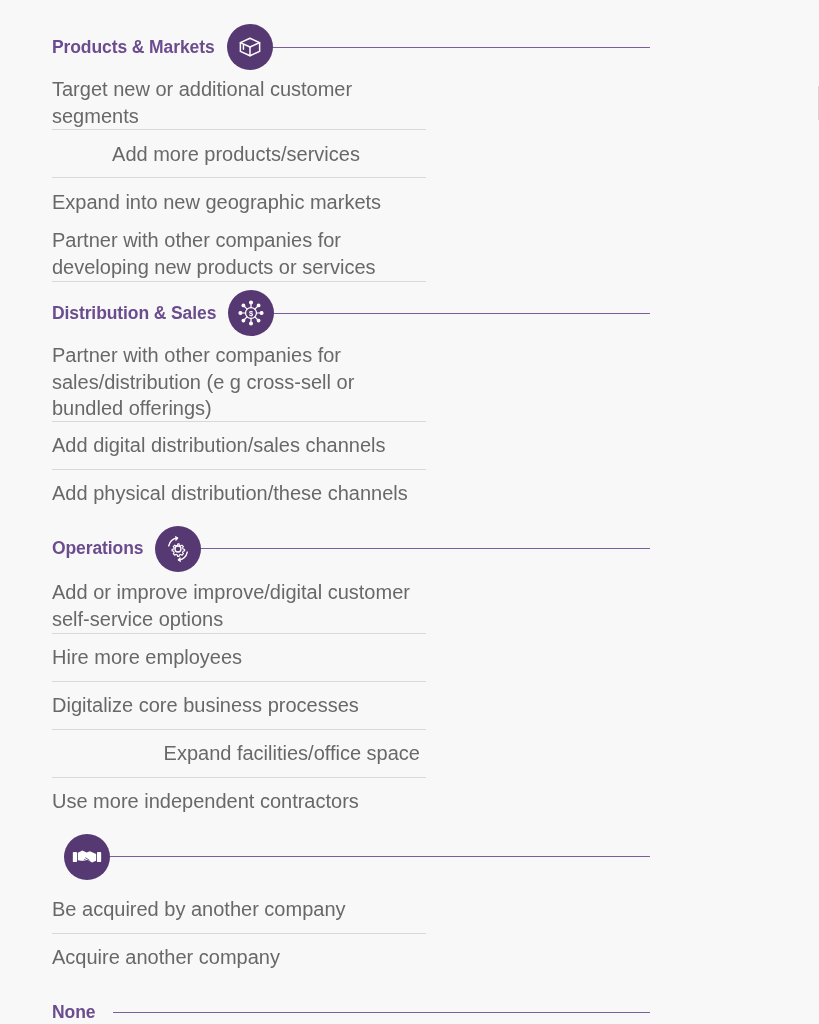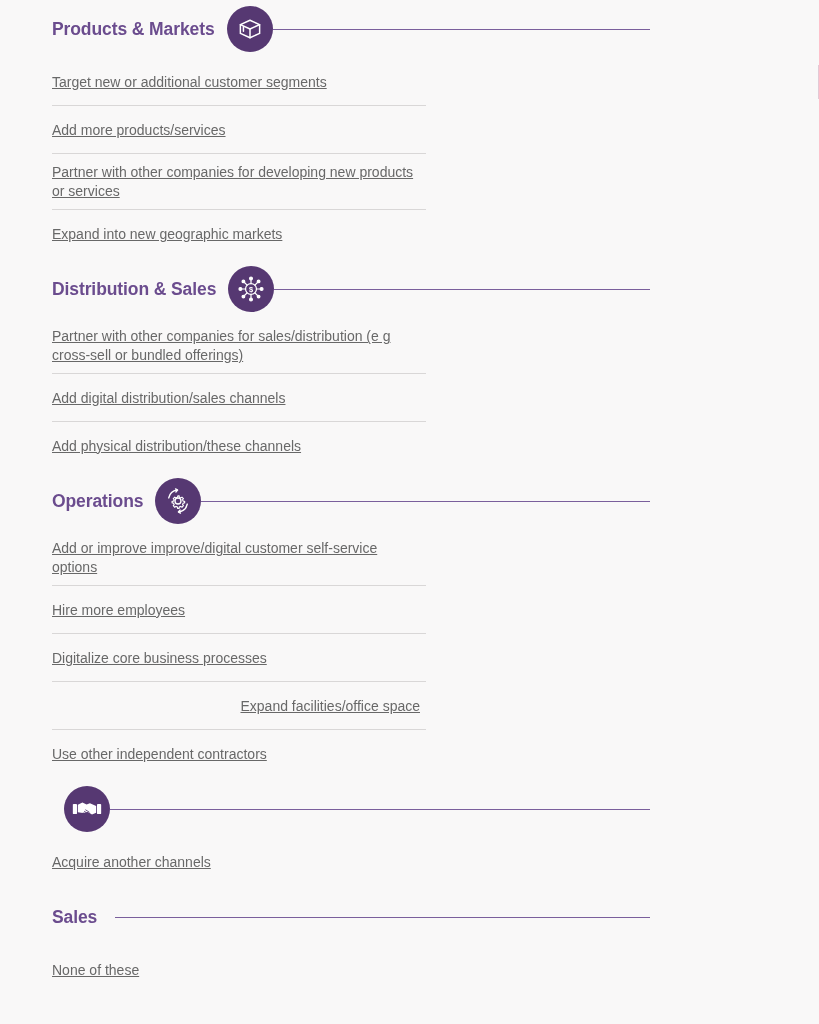"Products & Markets" .chart-wrap { padding: 0 24px -> 18px 24px }
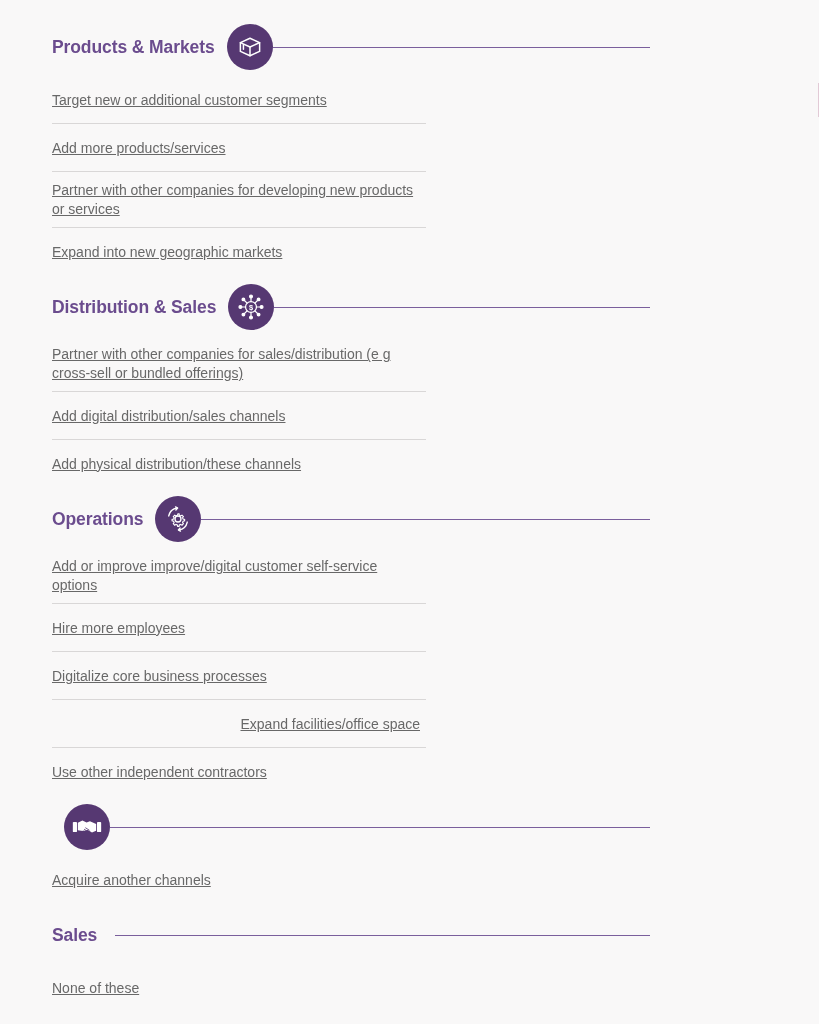"Target new or additional customer" .row-label { font-size: 14px -> 20px; text-decoration: underline -> none }
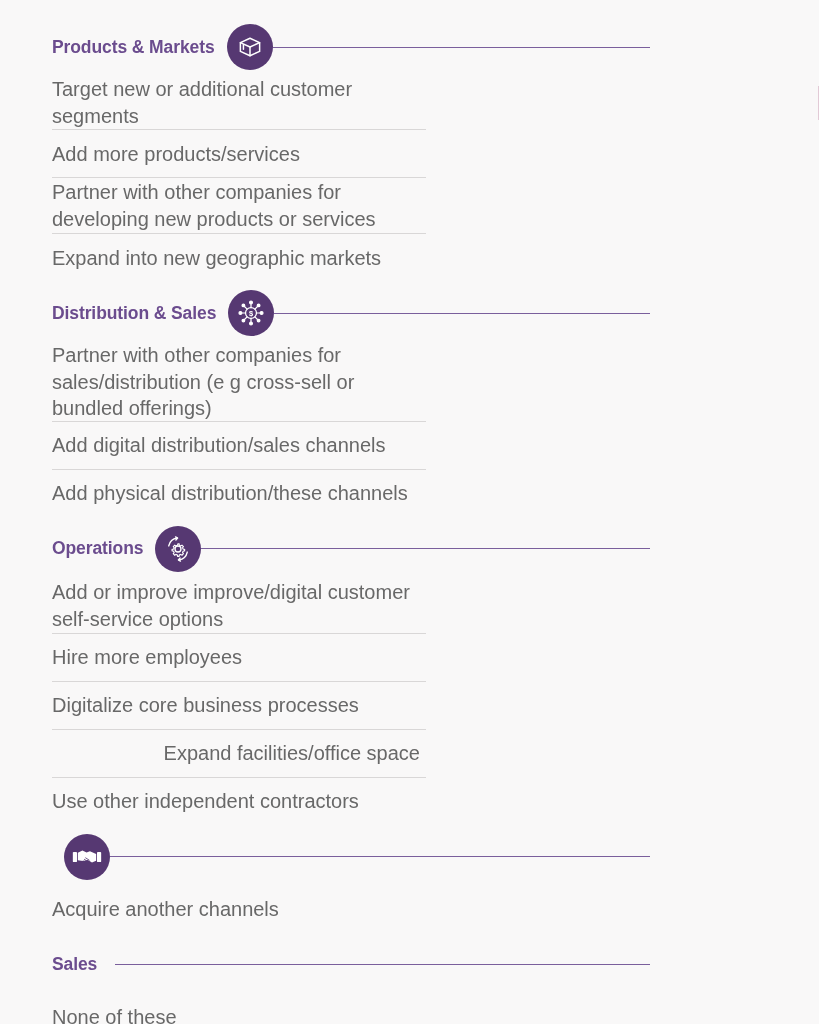"Add more products/services" div.row { text-align: none -> center }
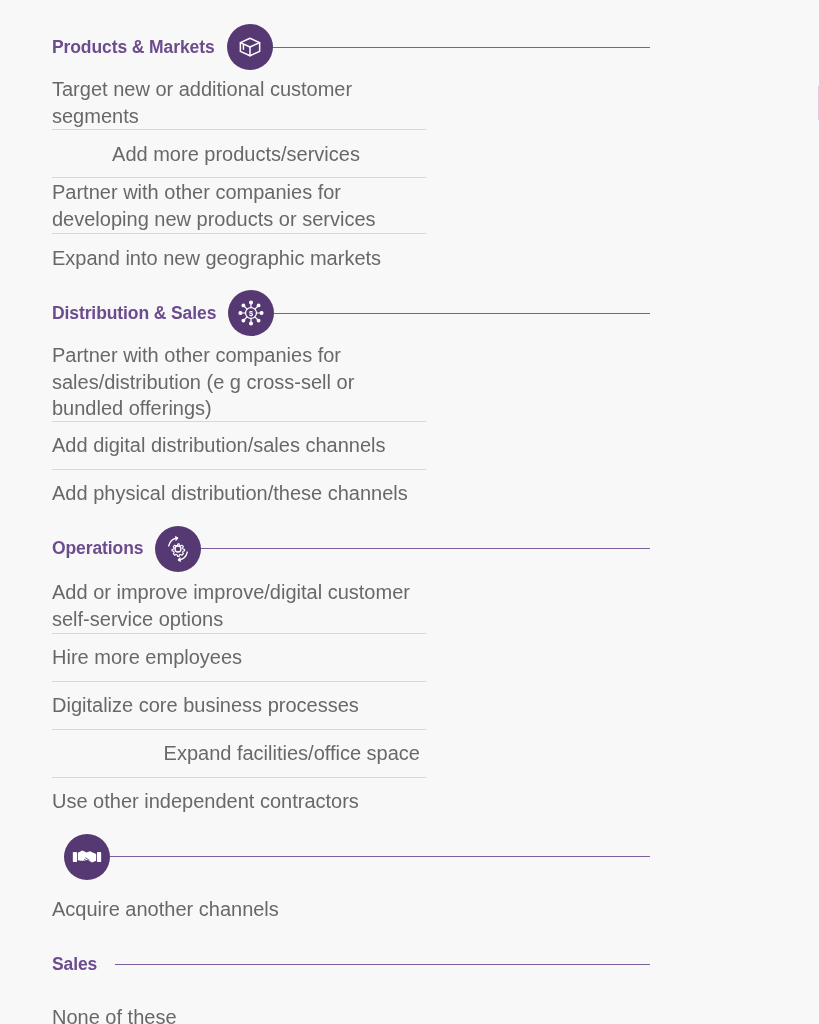"Partner with other companies for developing" div.row { order: before "Expand into new geographic markets" -> after "Expand into new geographic markets" }
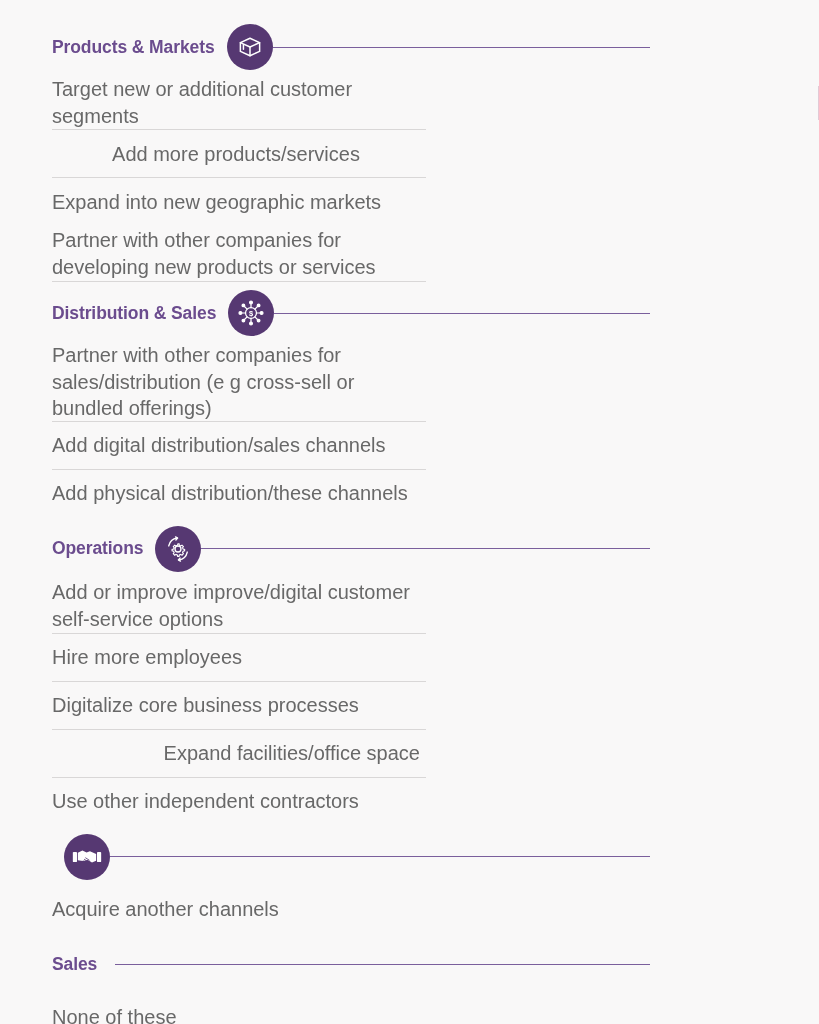"Use other independent contractors" div.row-label { text: other -> more }
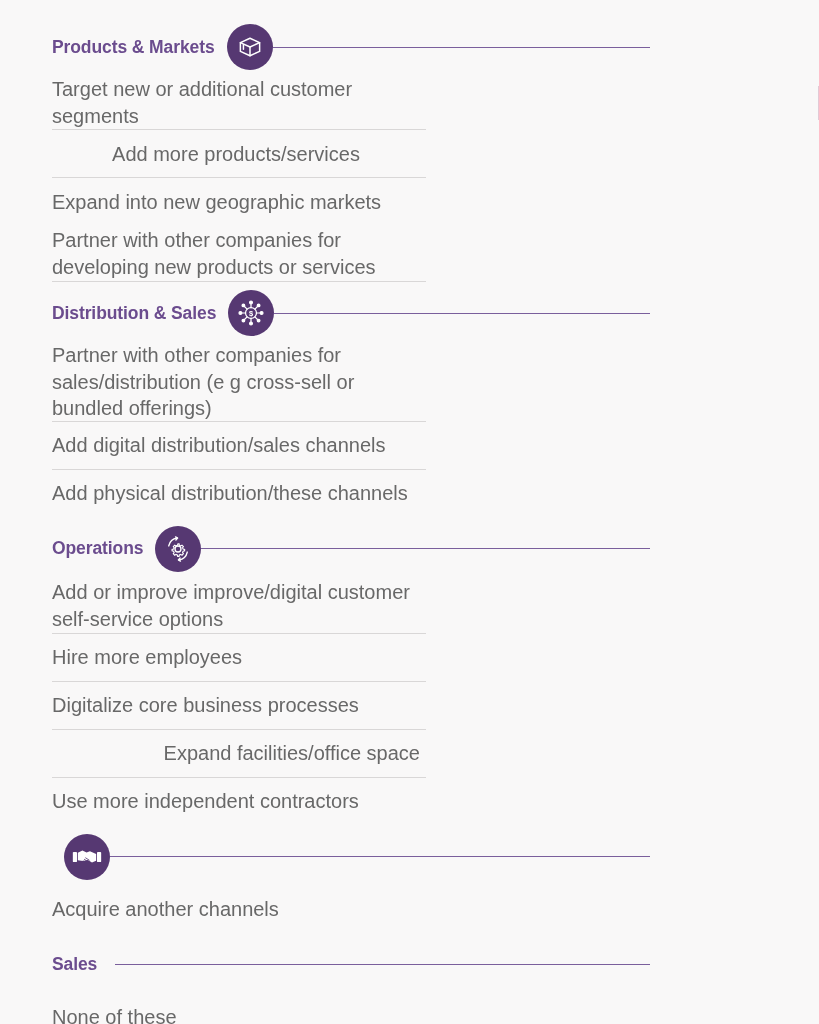"Be acquired by another company" div.row { html: none -> <div> <div>Be acquired by another company</div> <div></div> <span></span> </div> }
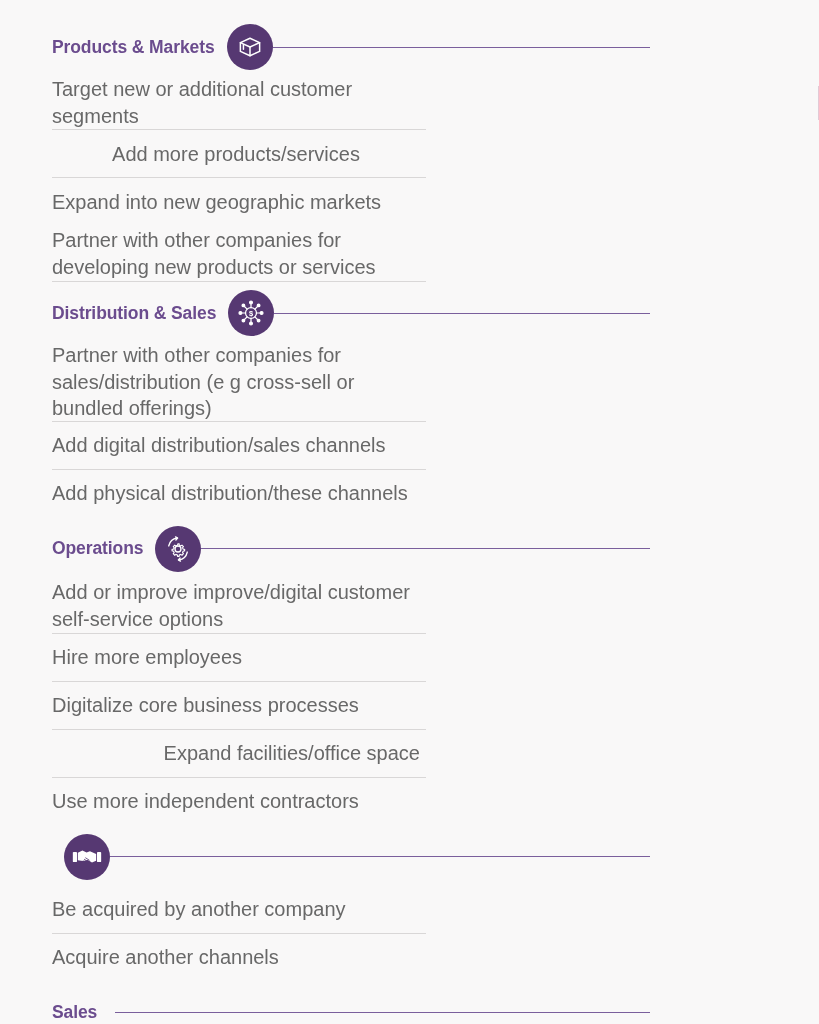"Acquire another channels" div.row-label { text: channels -> company }
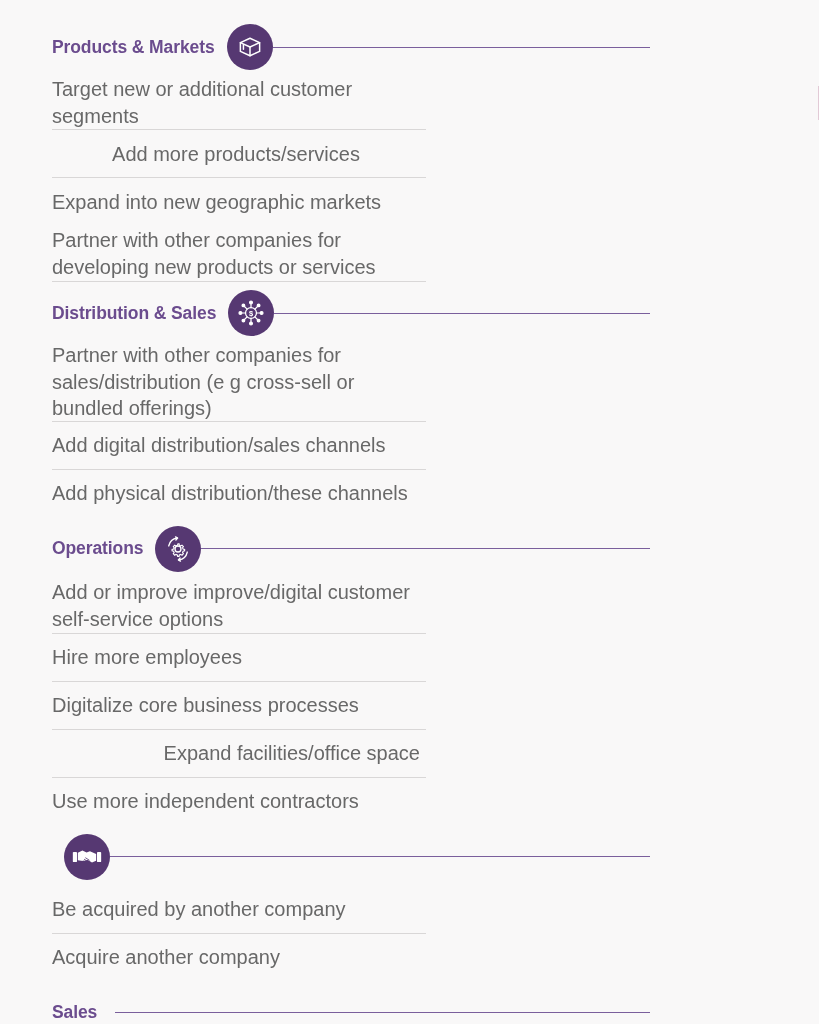"Sales" span.section-title { text: Sales -> None }
